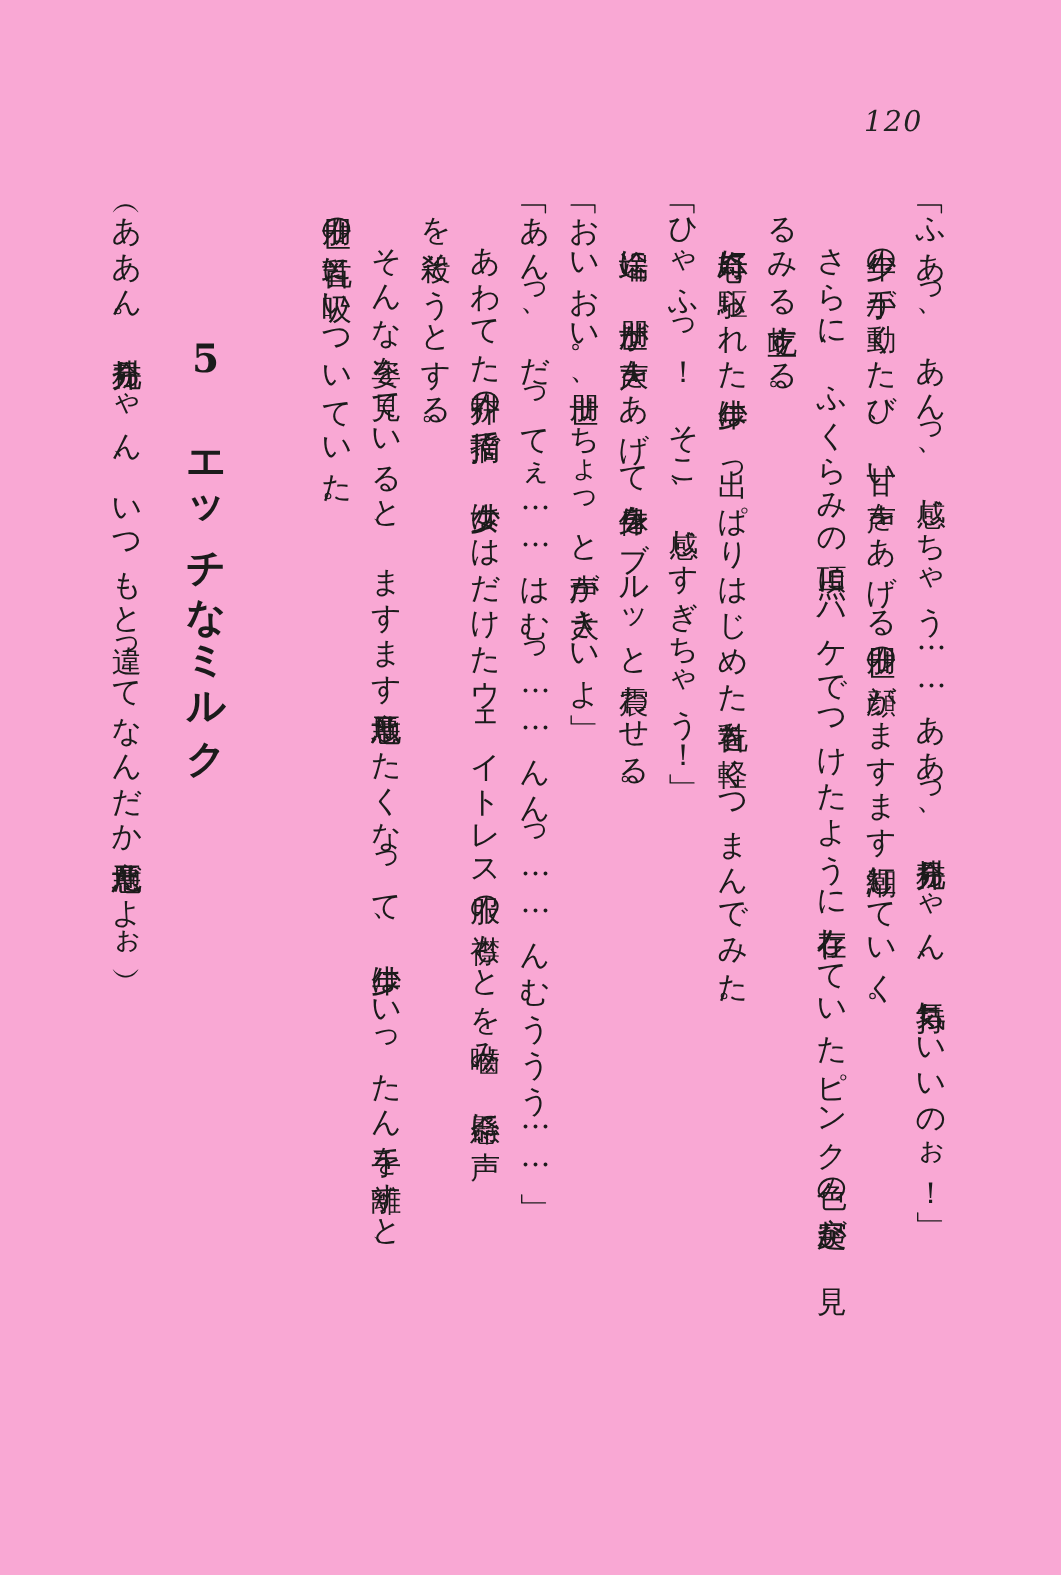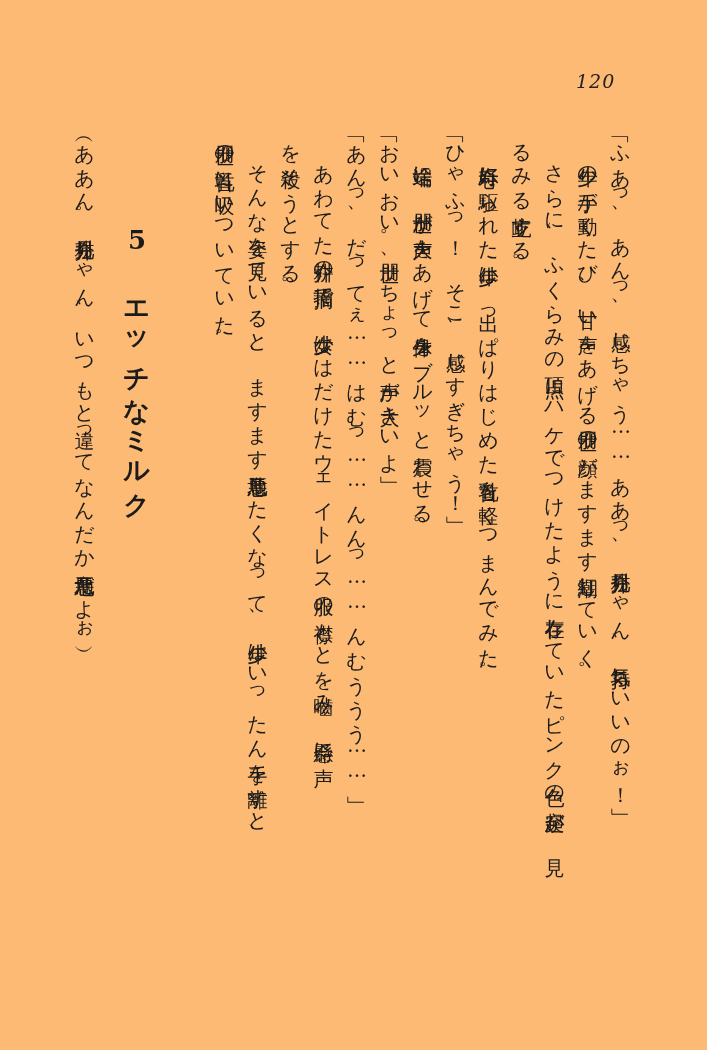"120" .page { background: #fdba74 -> #f9a8d4 }
